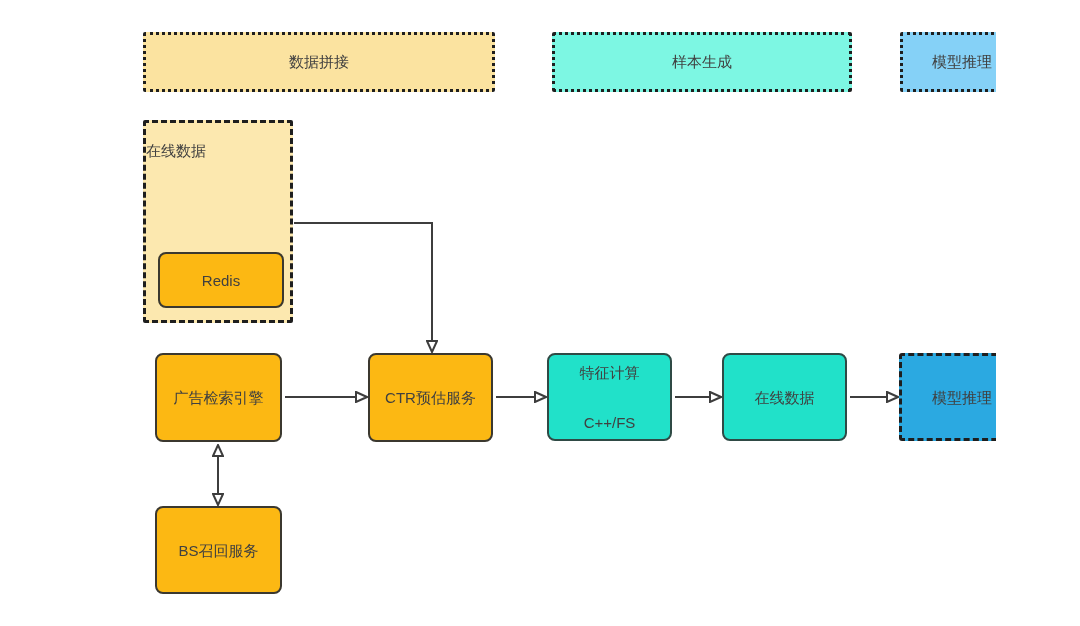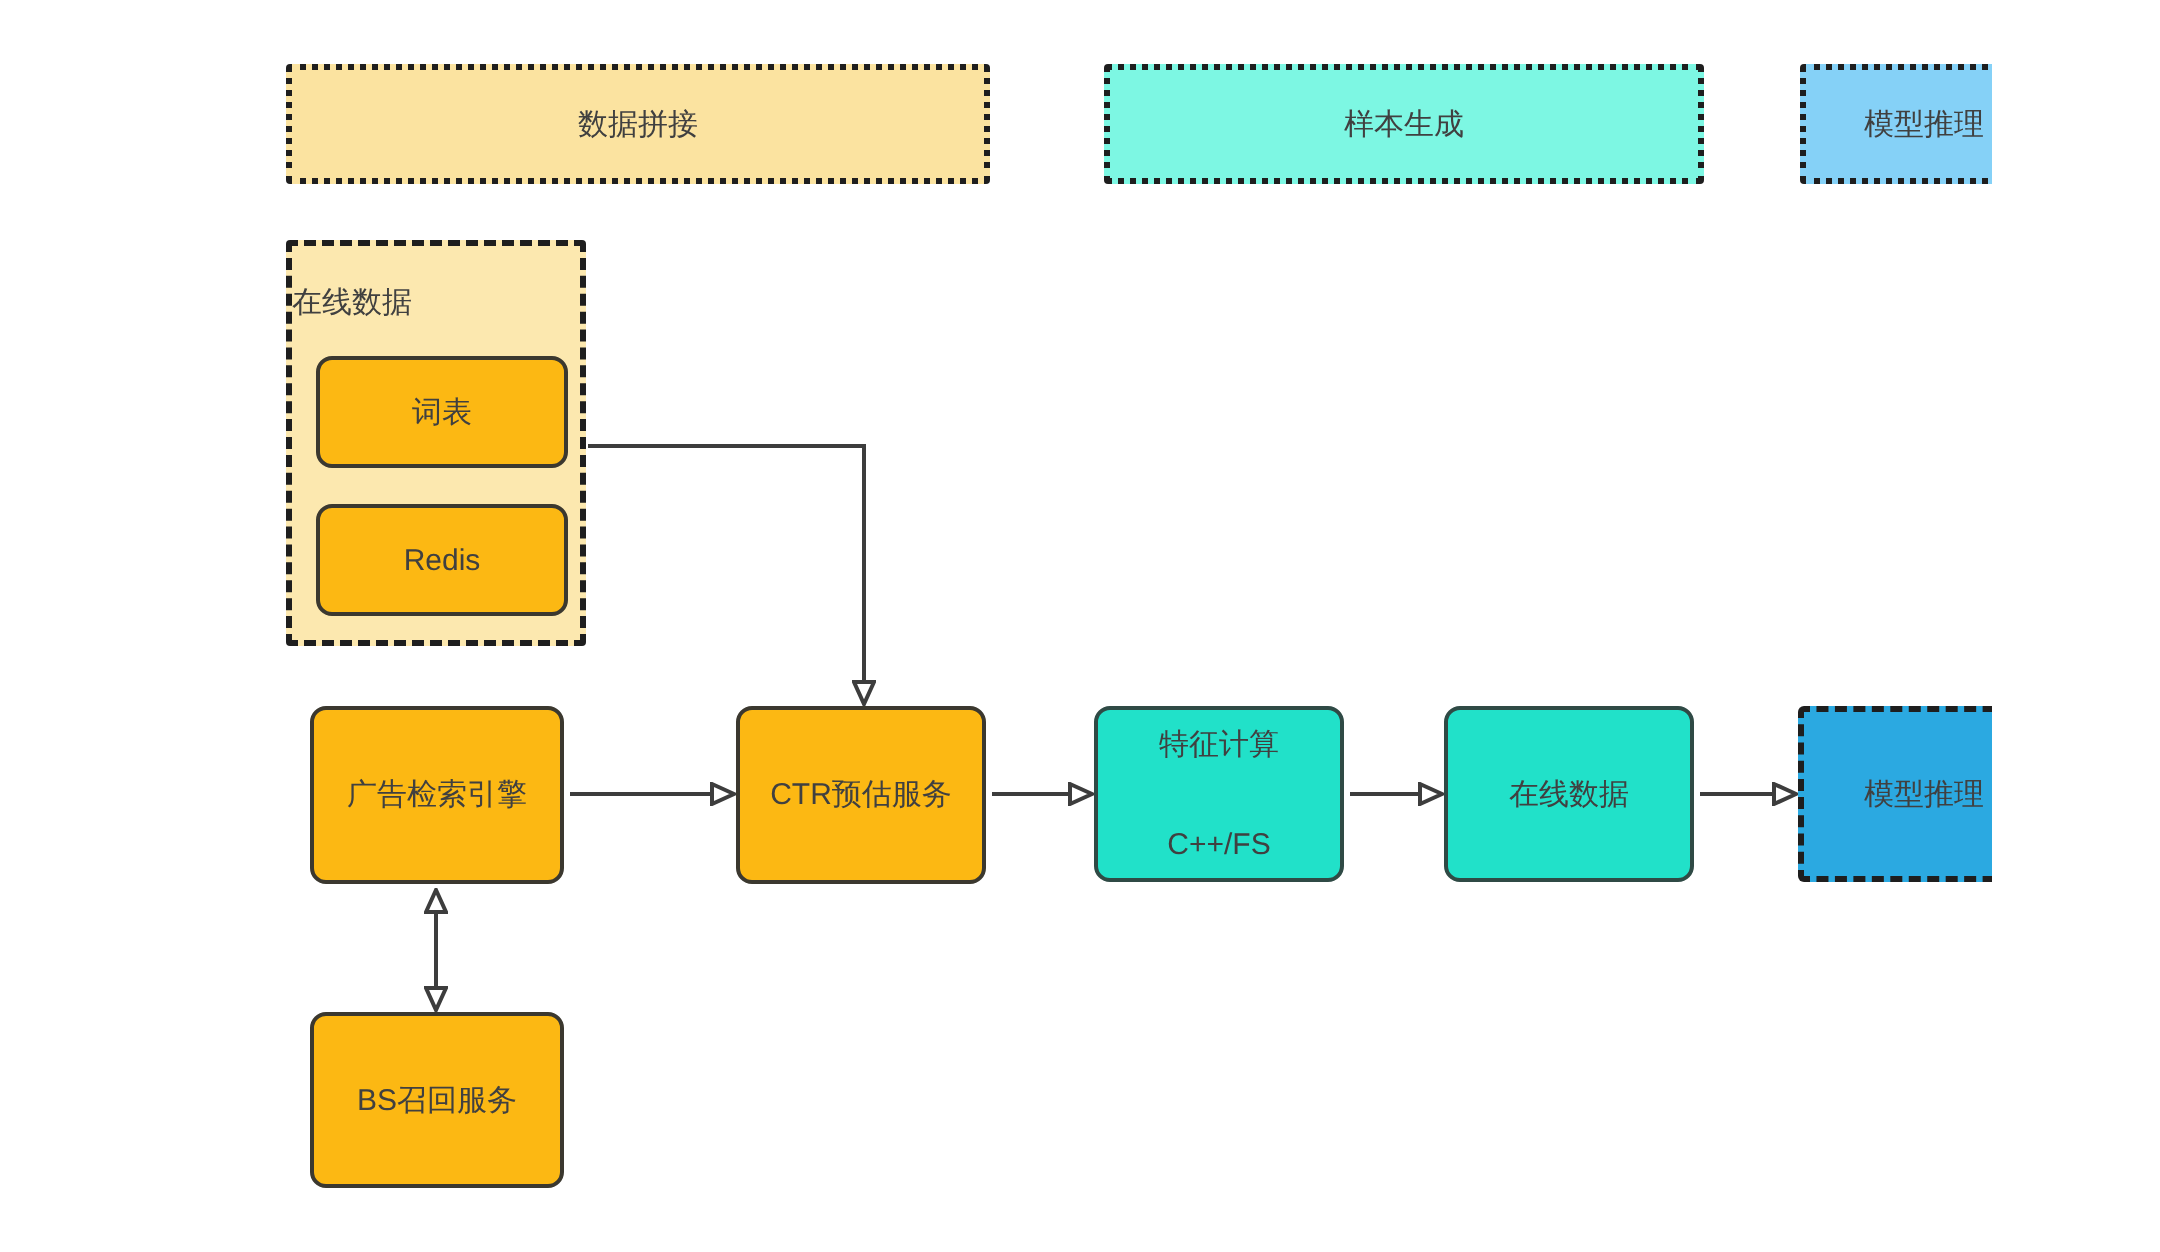"词表" div.node { html: <div> <span>词表</span> </div> -> none }
